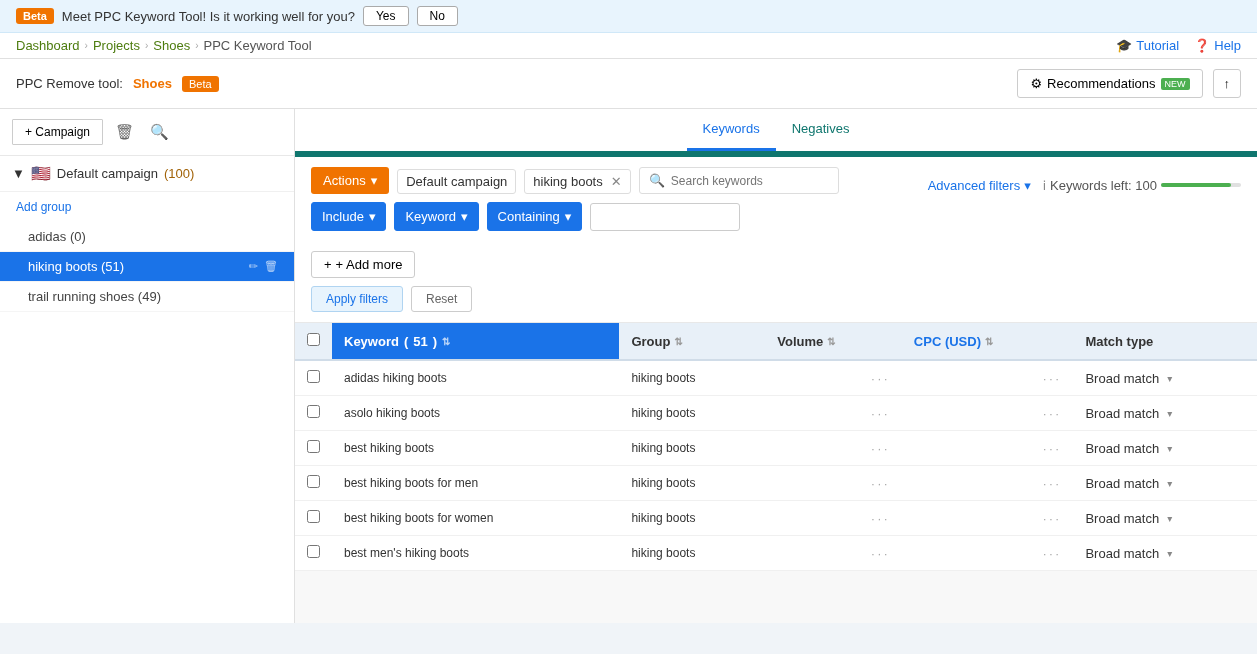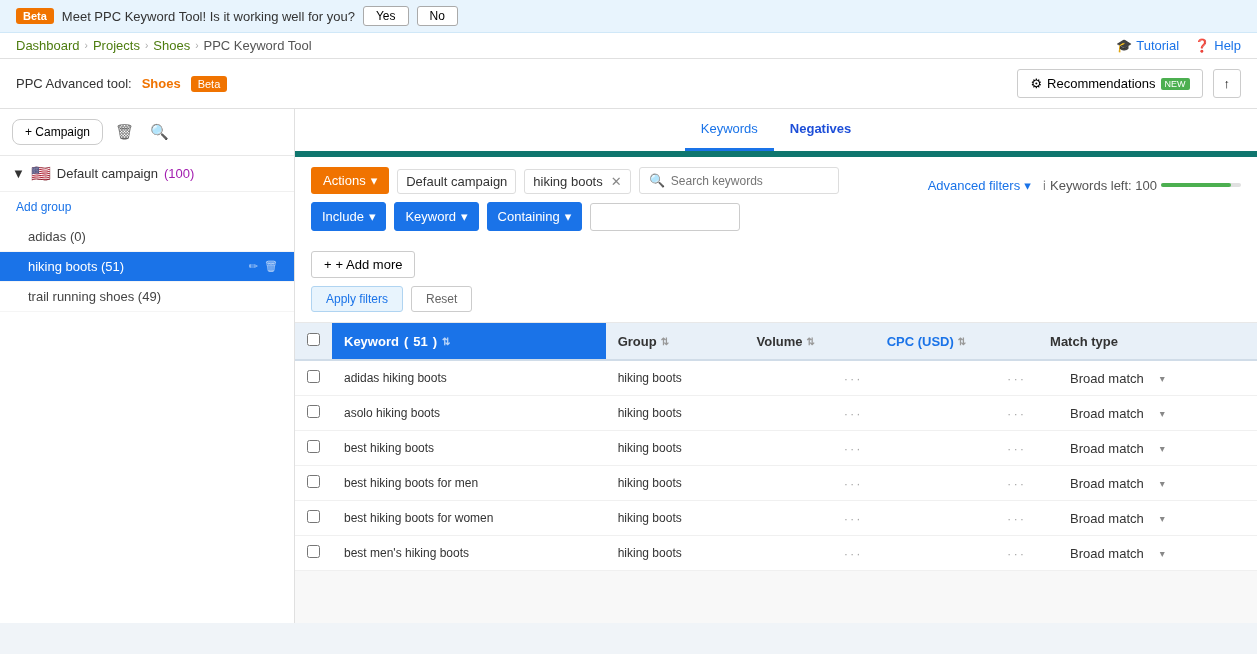"PPC Advanced tool:" span { text: Advanced -> Remove }
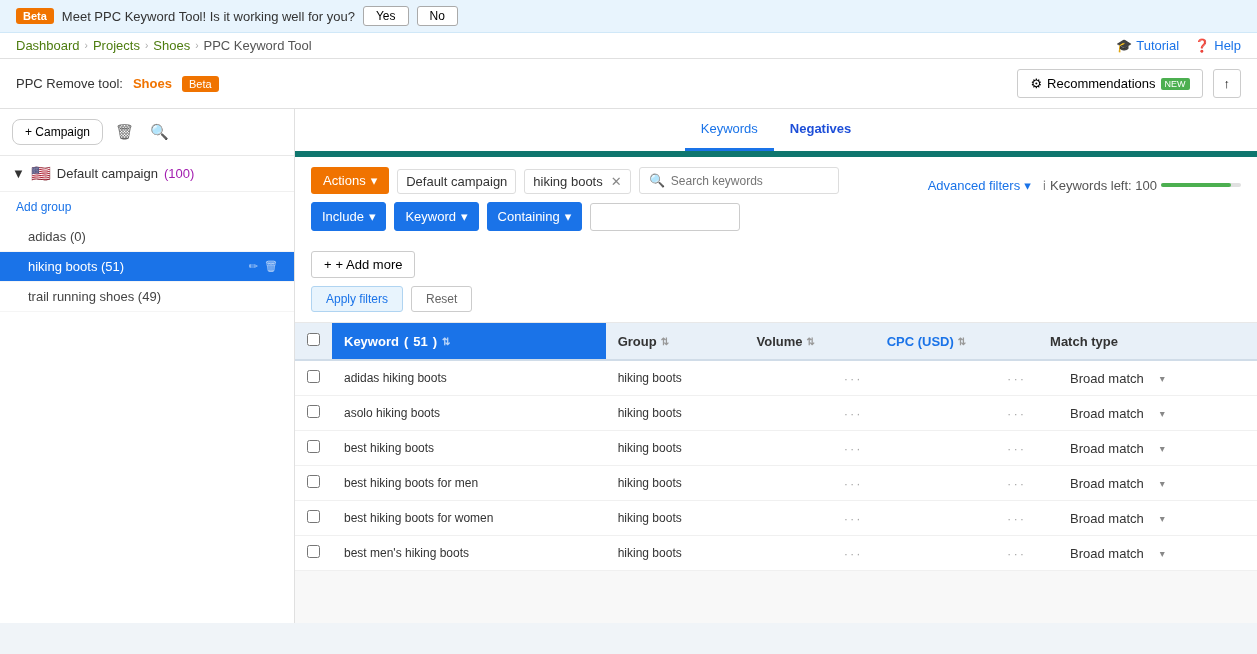"+ Campaign" .campaign-btn { border-radius: 8px -> 1px }
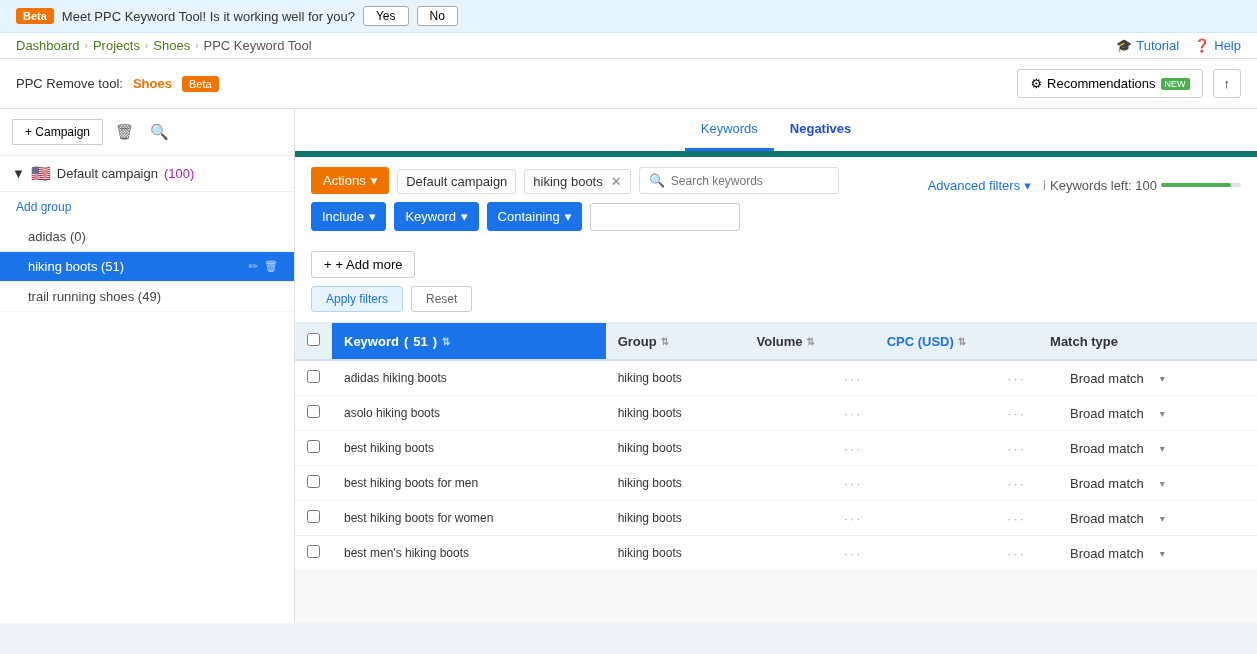"Negatives" .tab { color: #1d4ed8 -> #0f766e; font-weight: bold -> none }
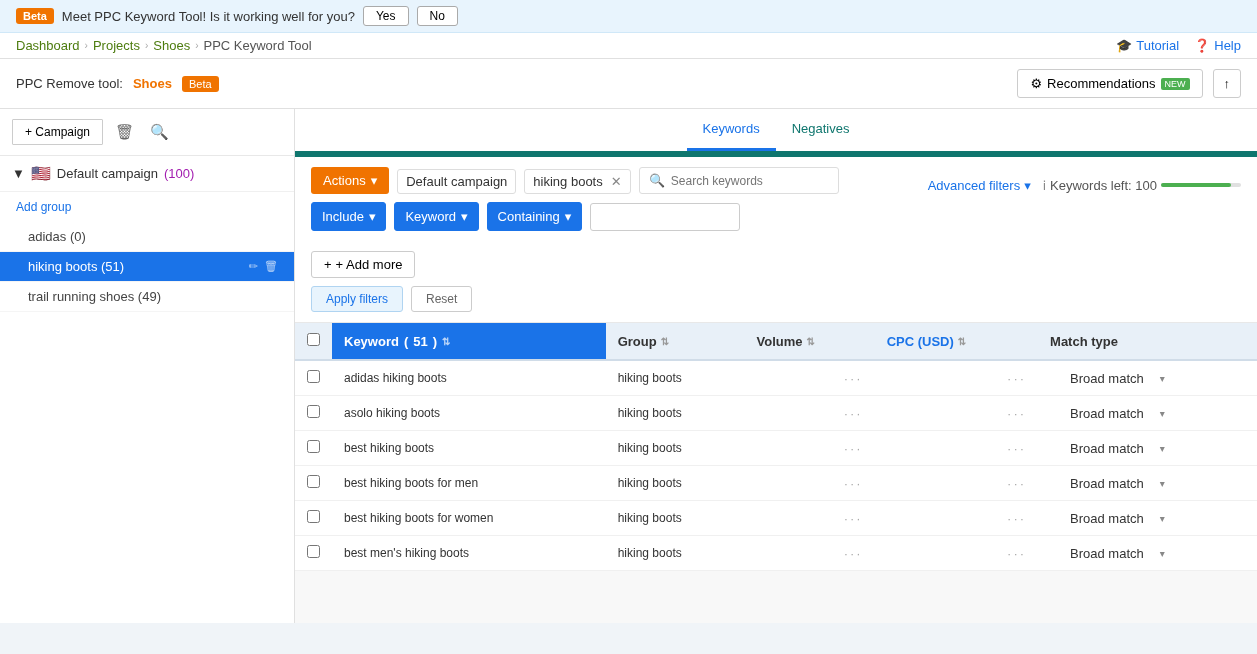"(100)" .campaign-count { color: #a21caf -> #a16207 }
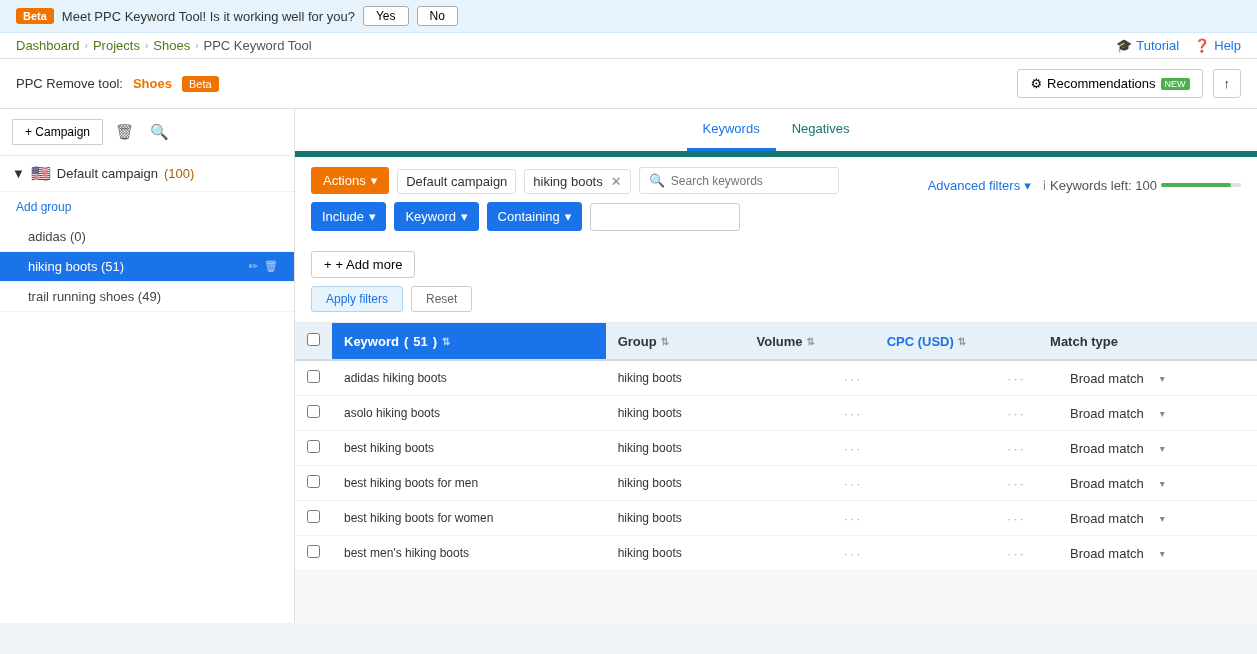"Broad match" .match-type { gap: 16px -> 8px; margin-left: 20px -> none }
